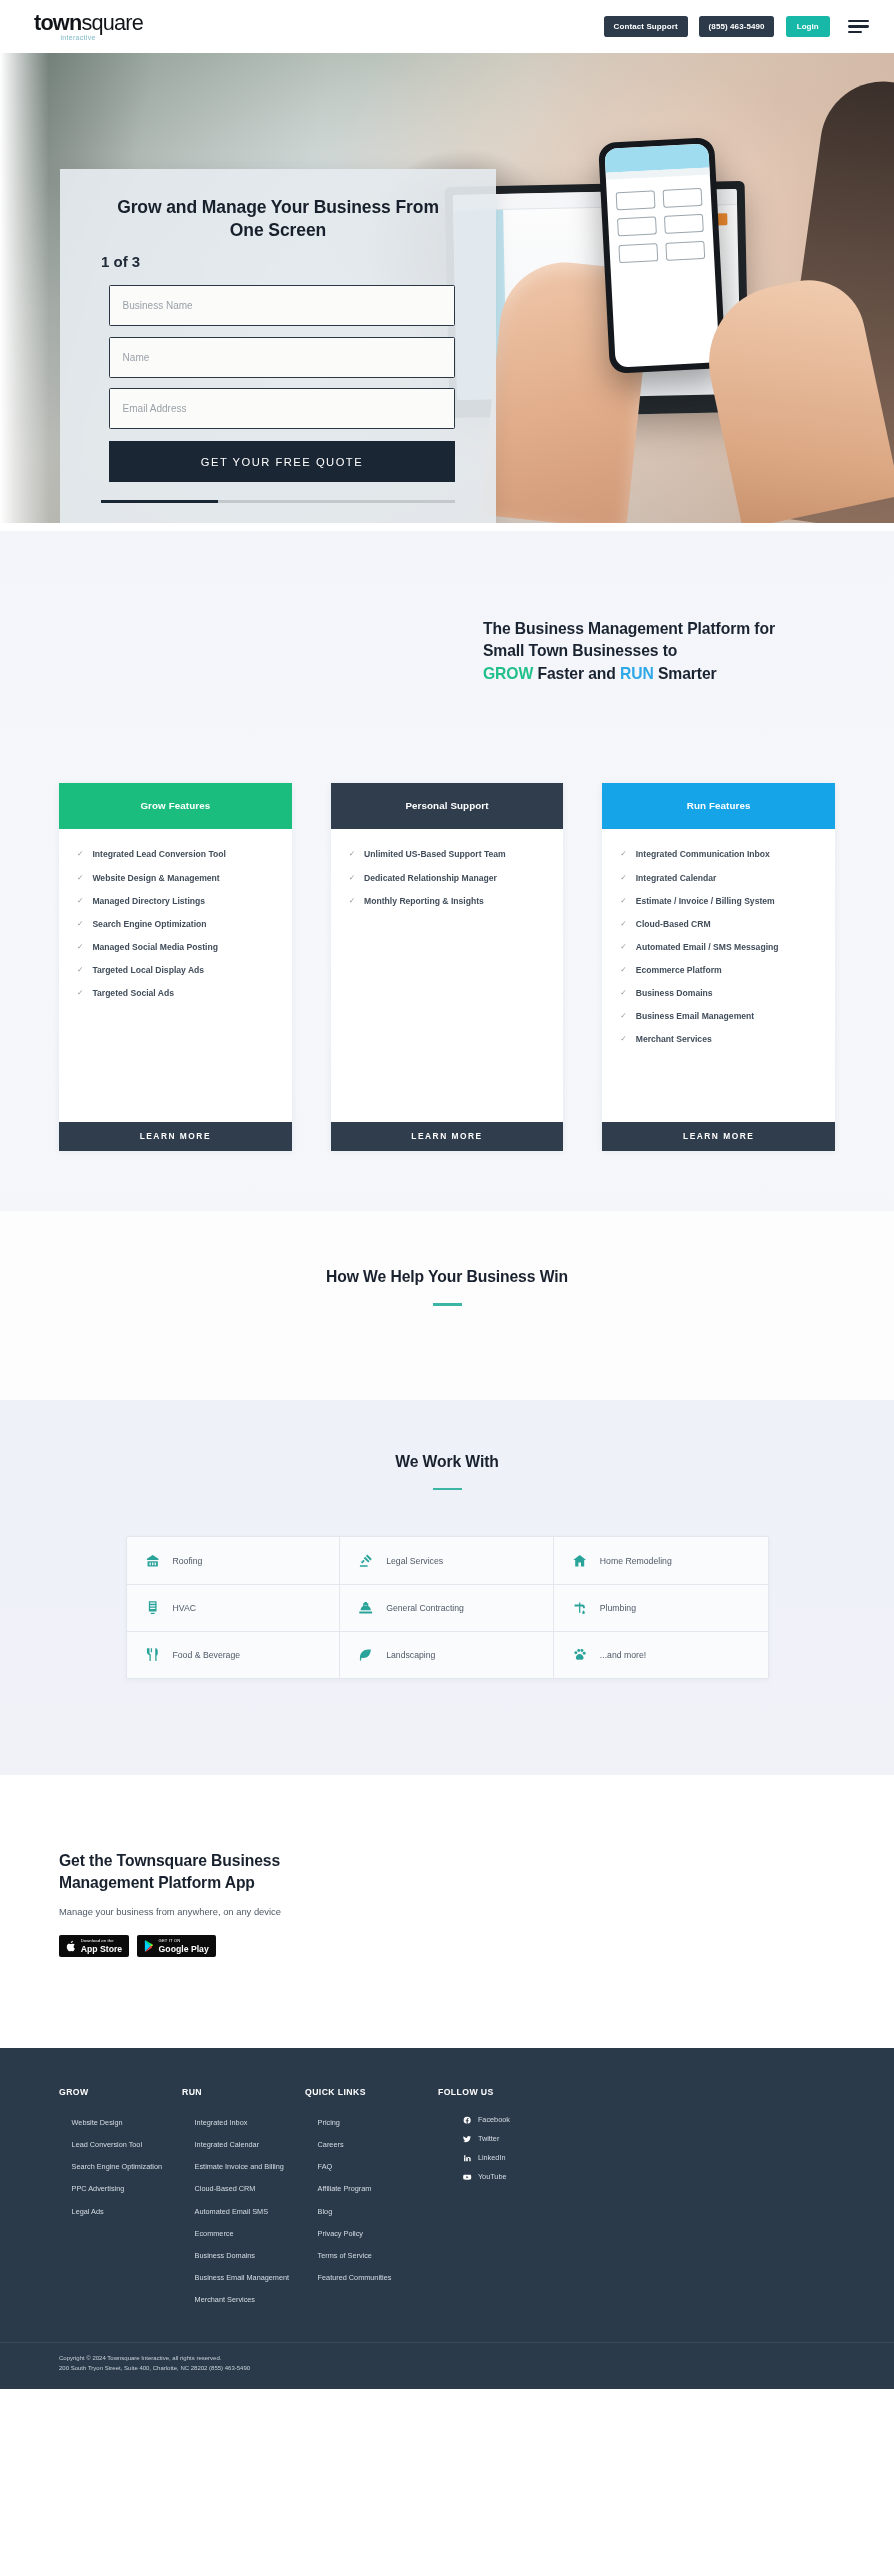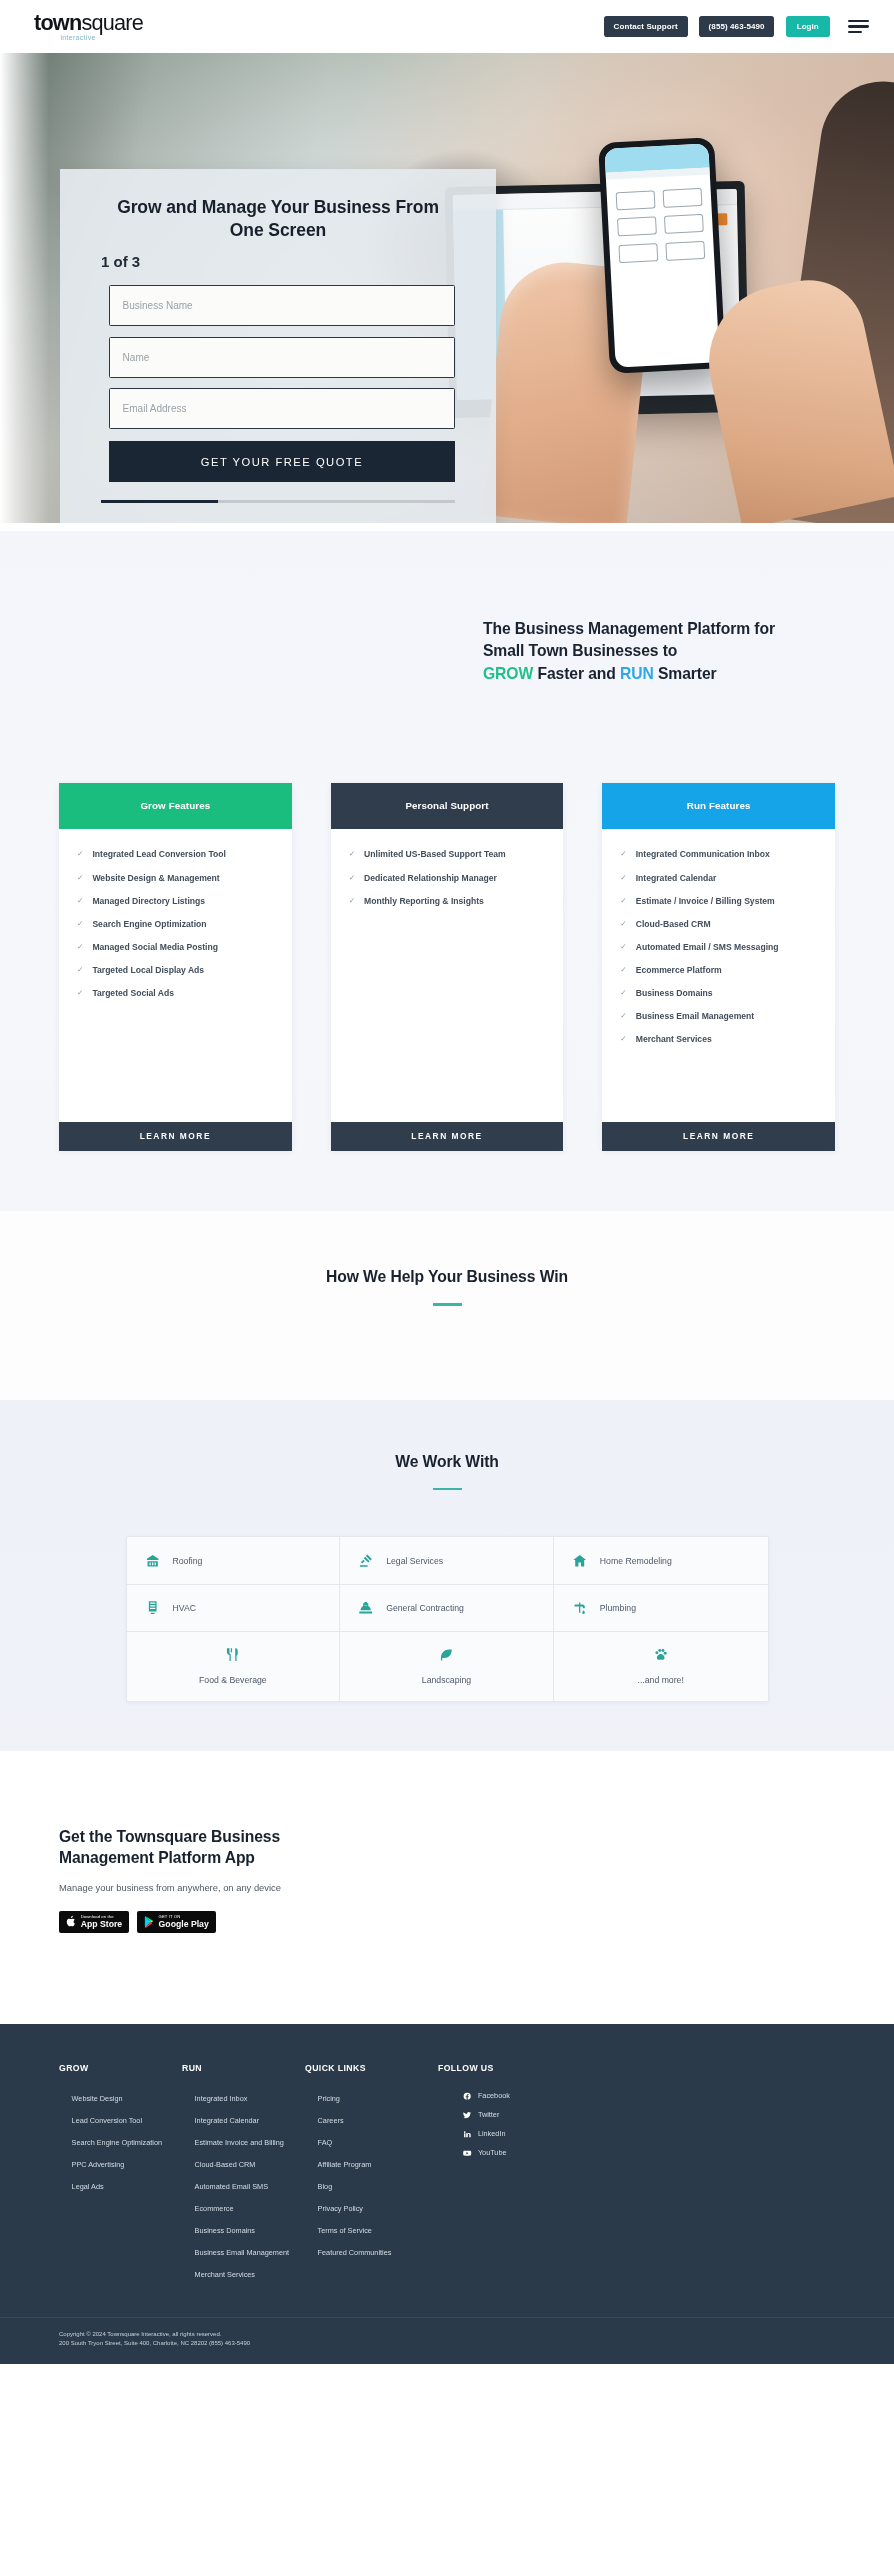"We Work With" .workwith { padding: 53px 0 49px 0 -> 53px 0 96px 0 }
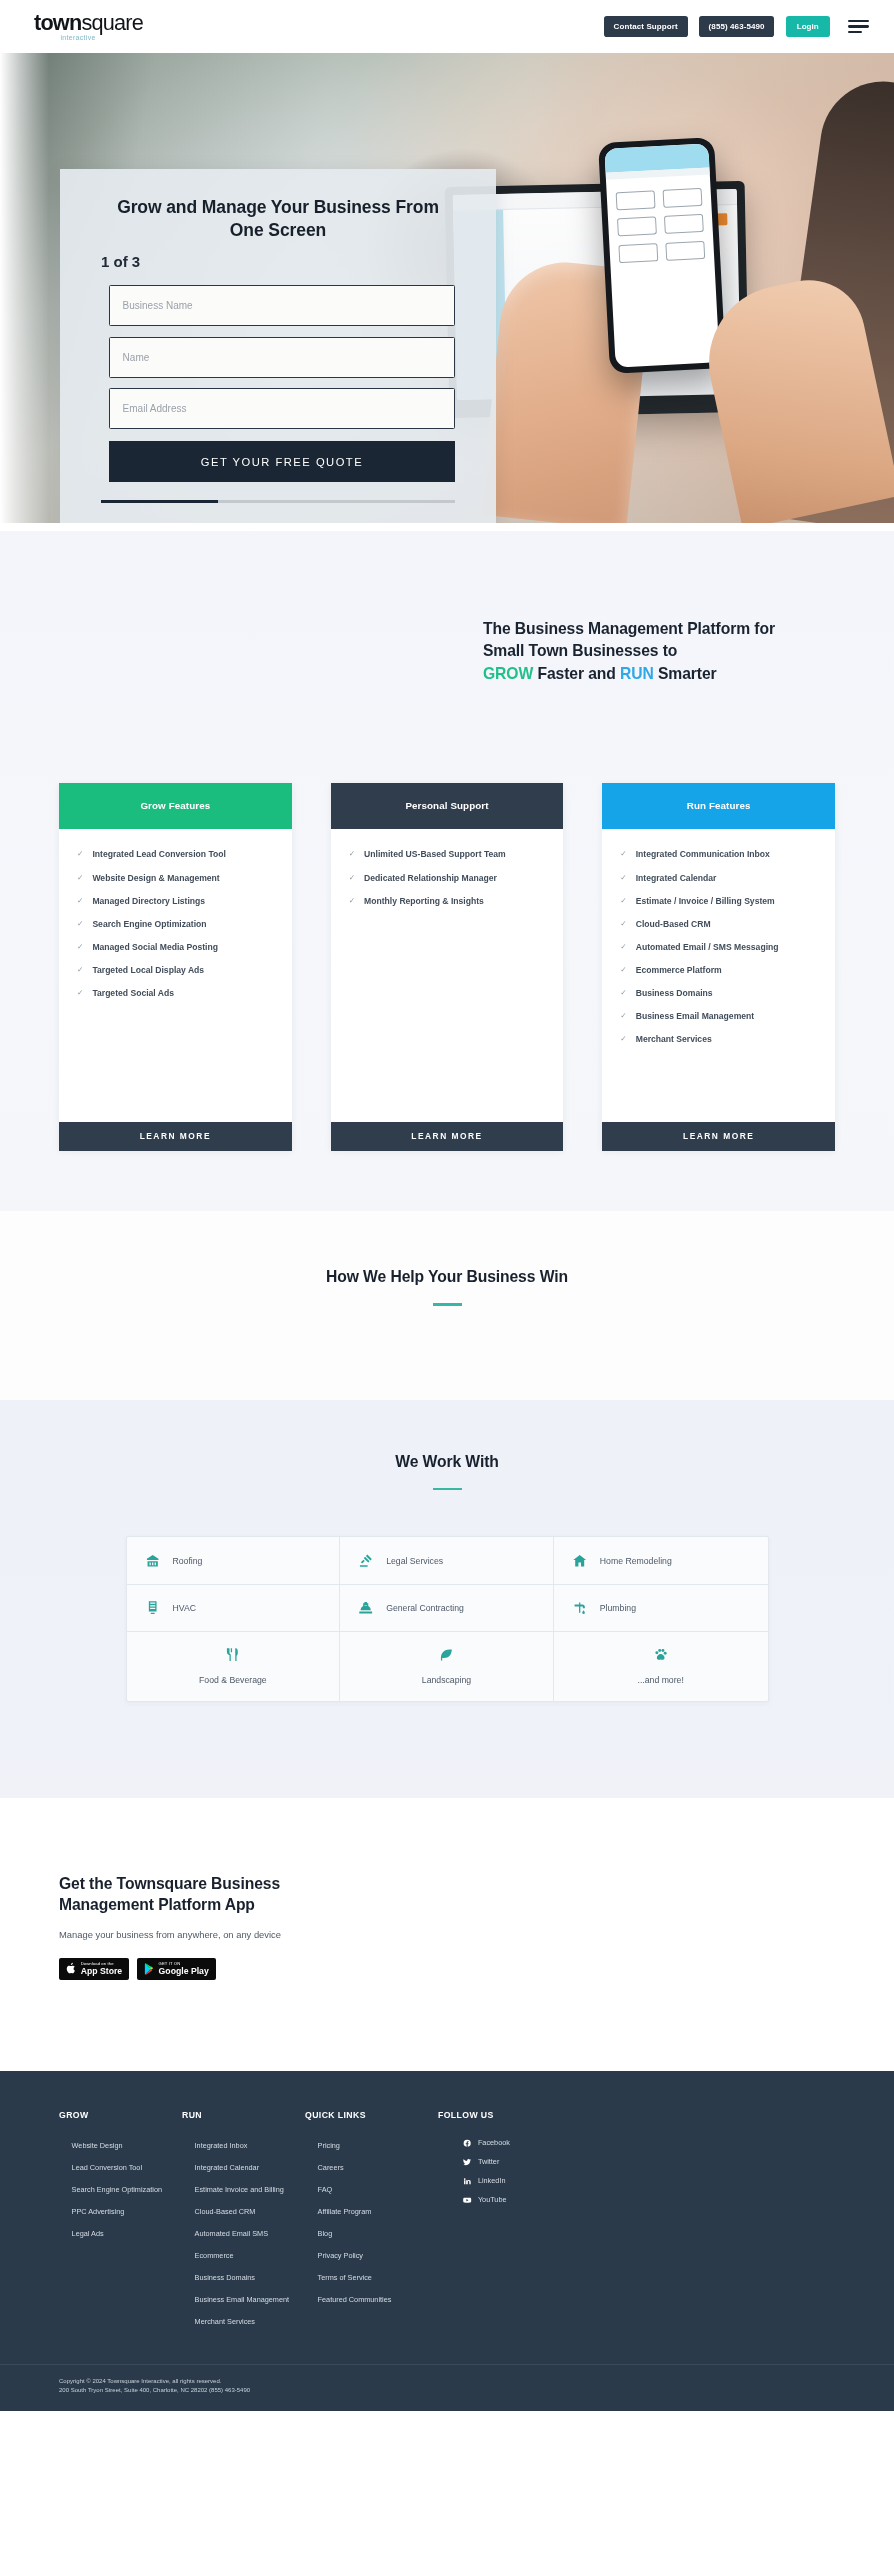"Food & Beverage" .industries .ind-cell:nth-child(n+7) { flex-direction: column -> none }
